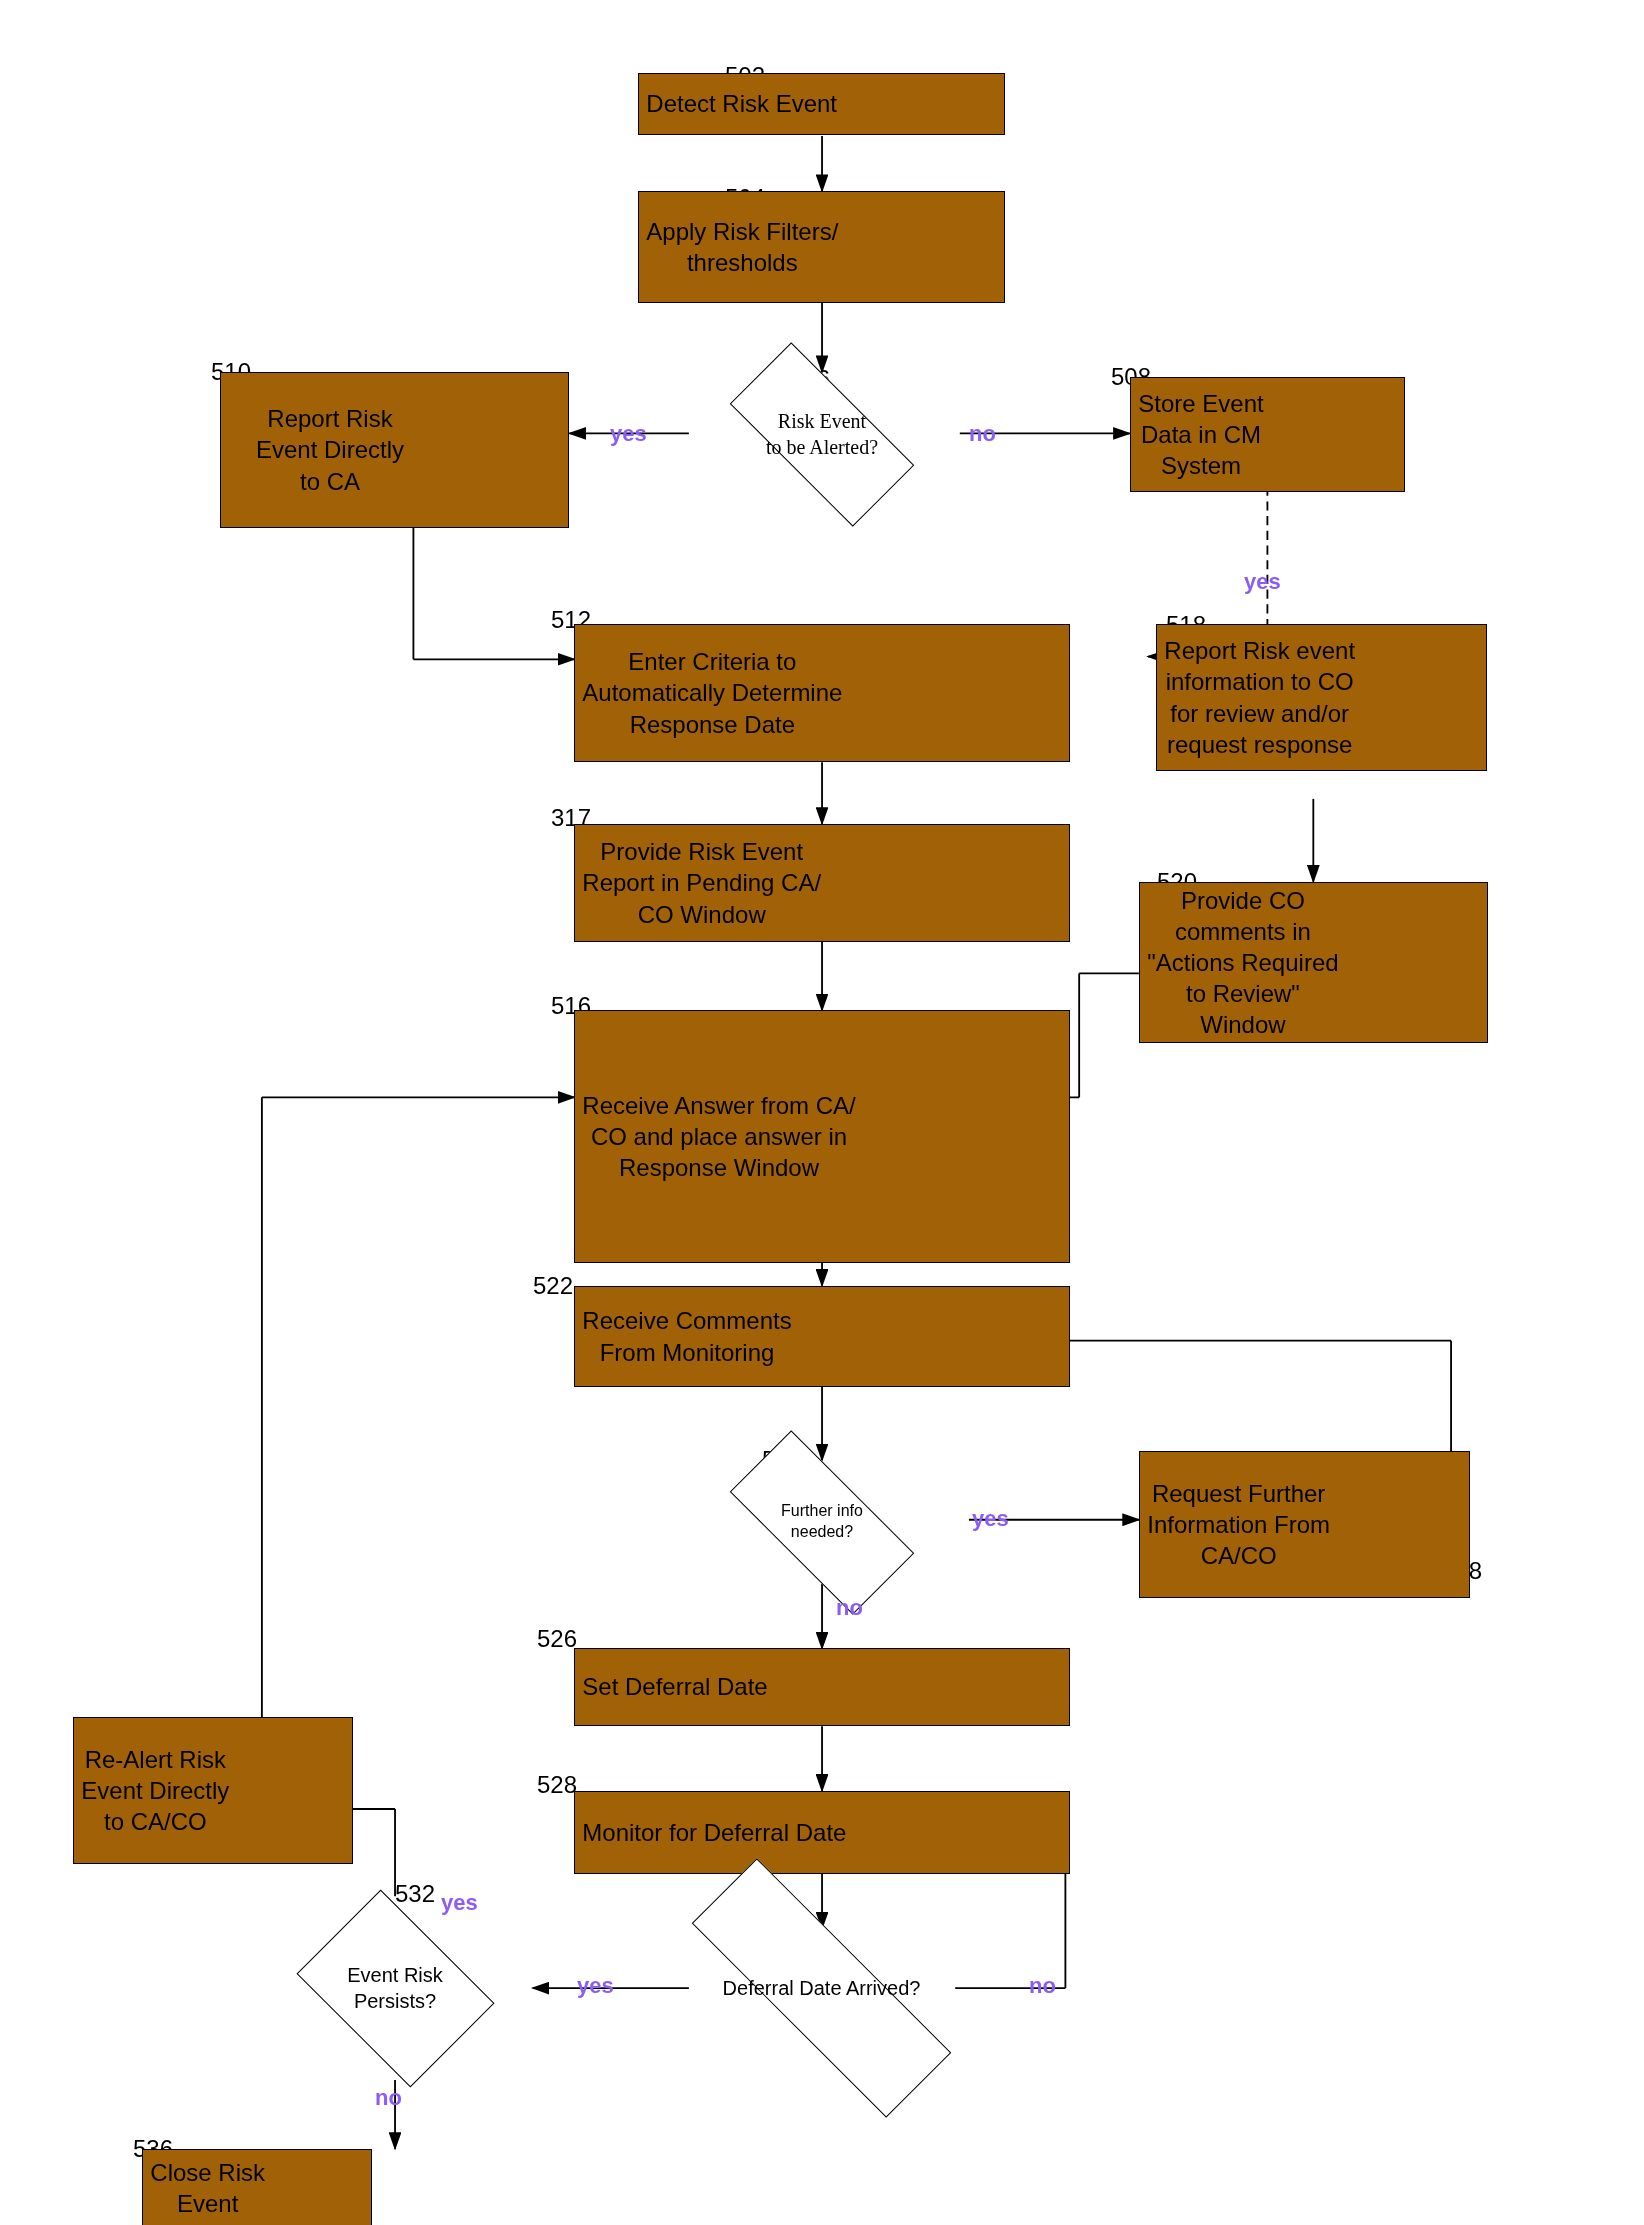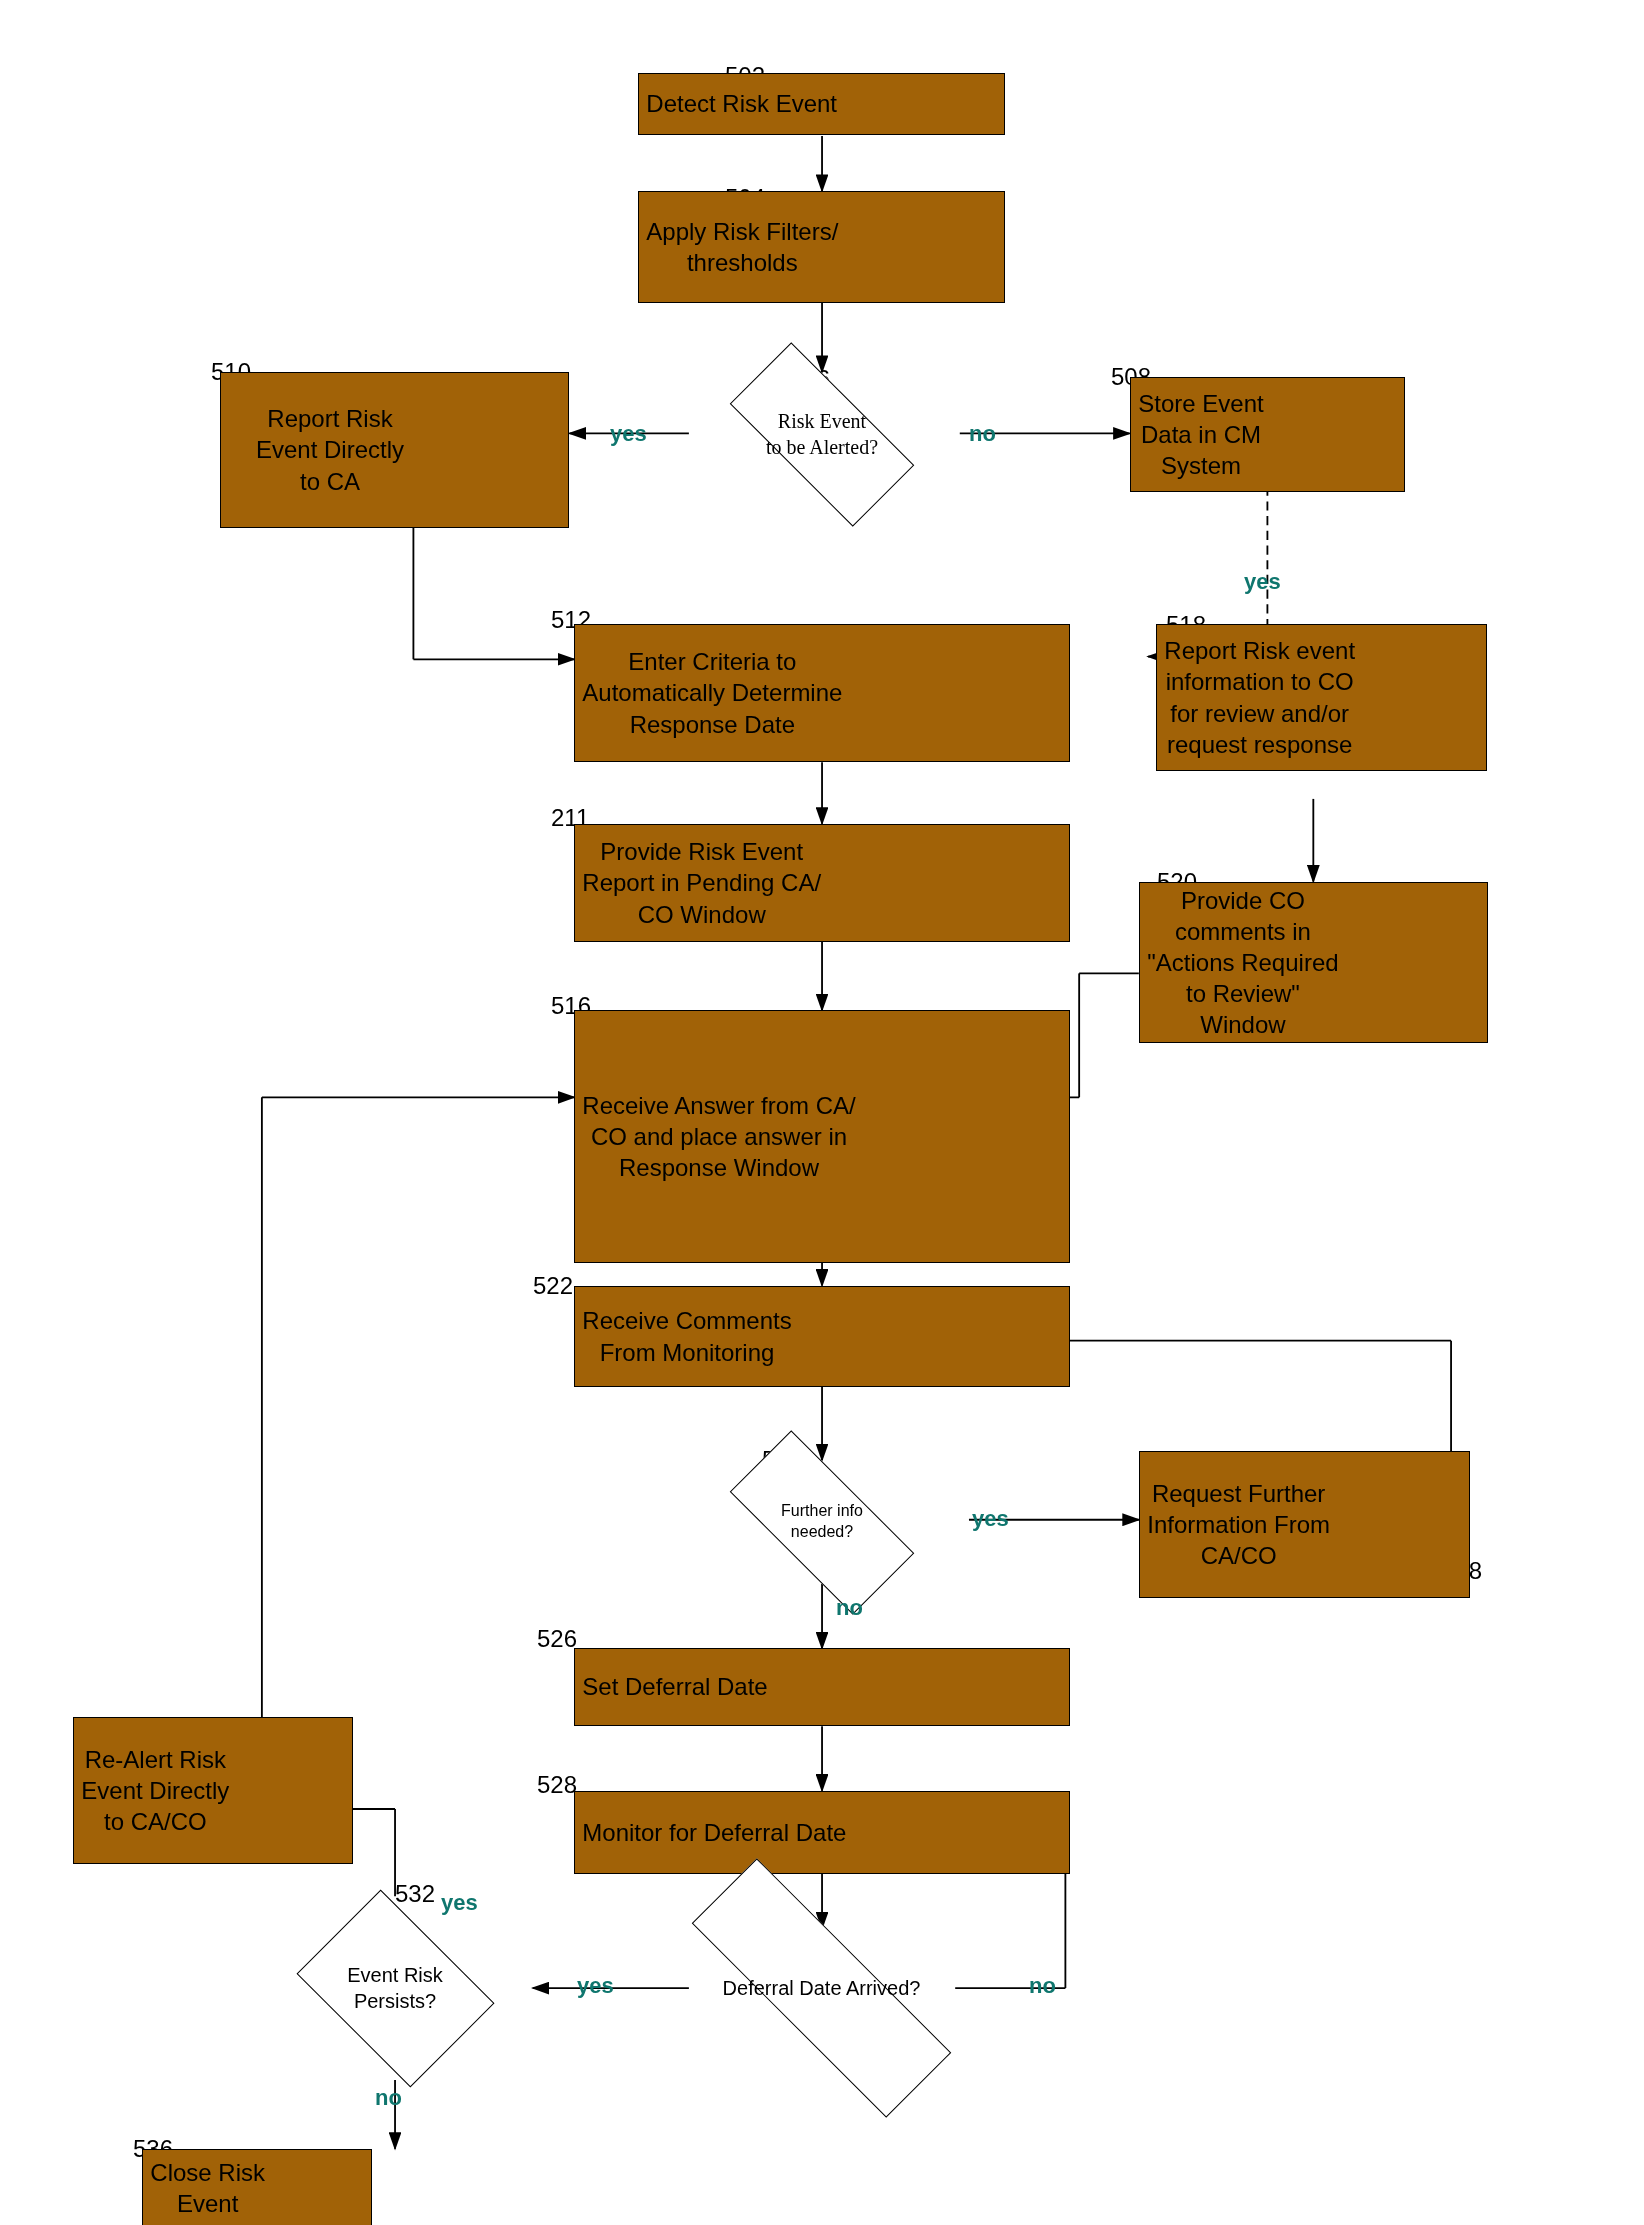"yes" .label-text { color: #0f766e -> #8b5cf6 }
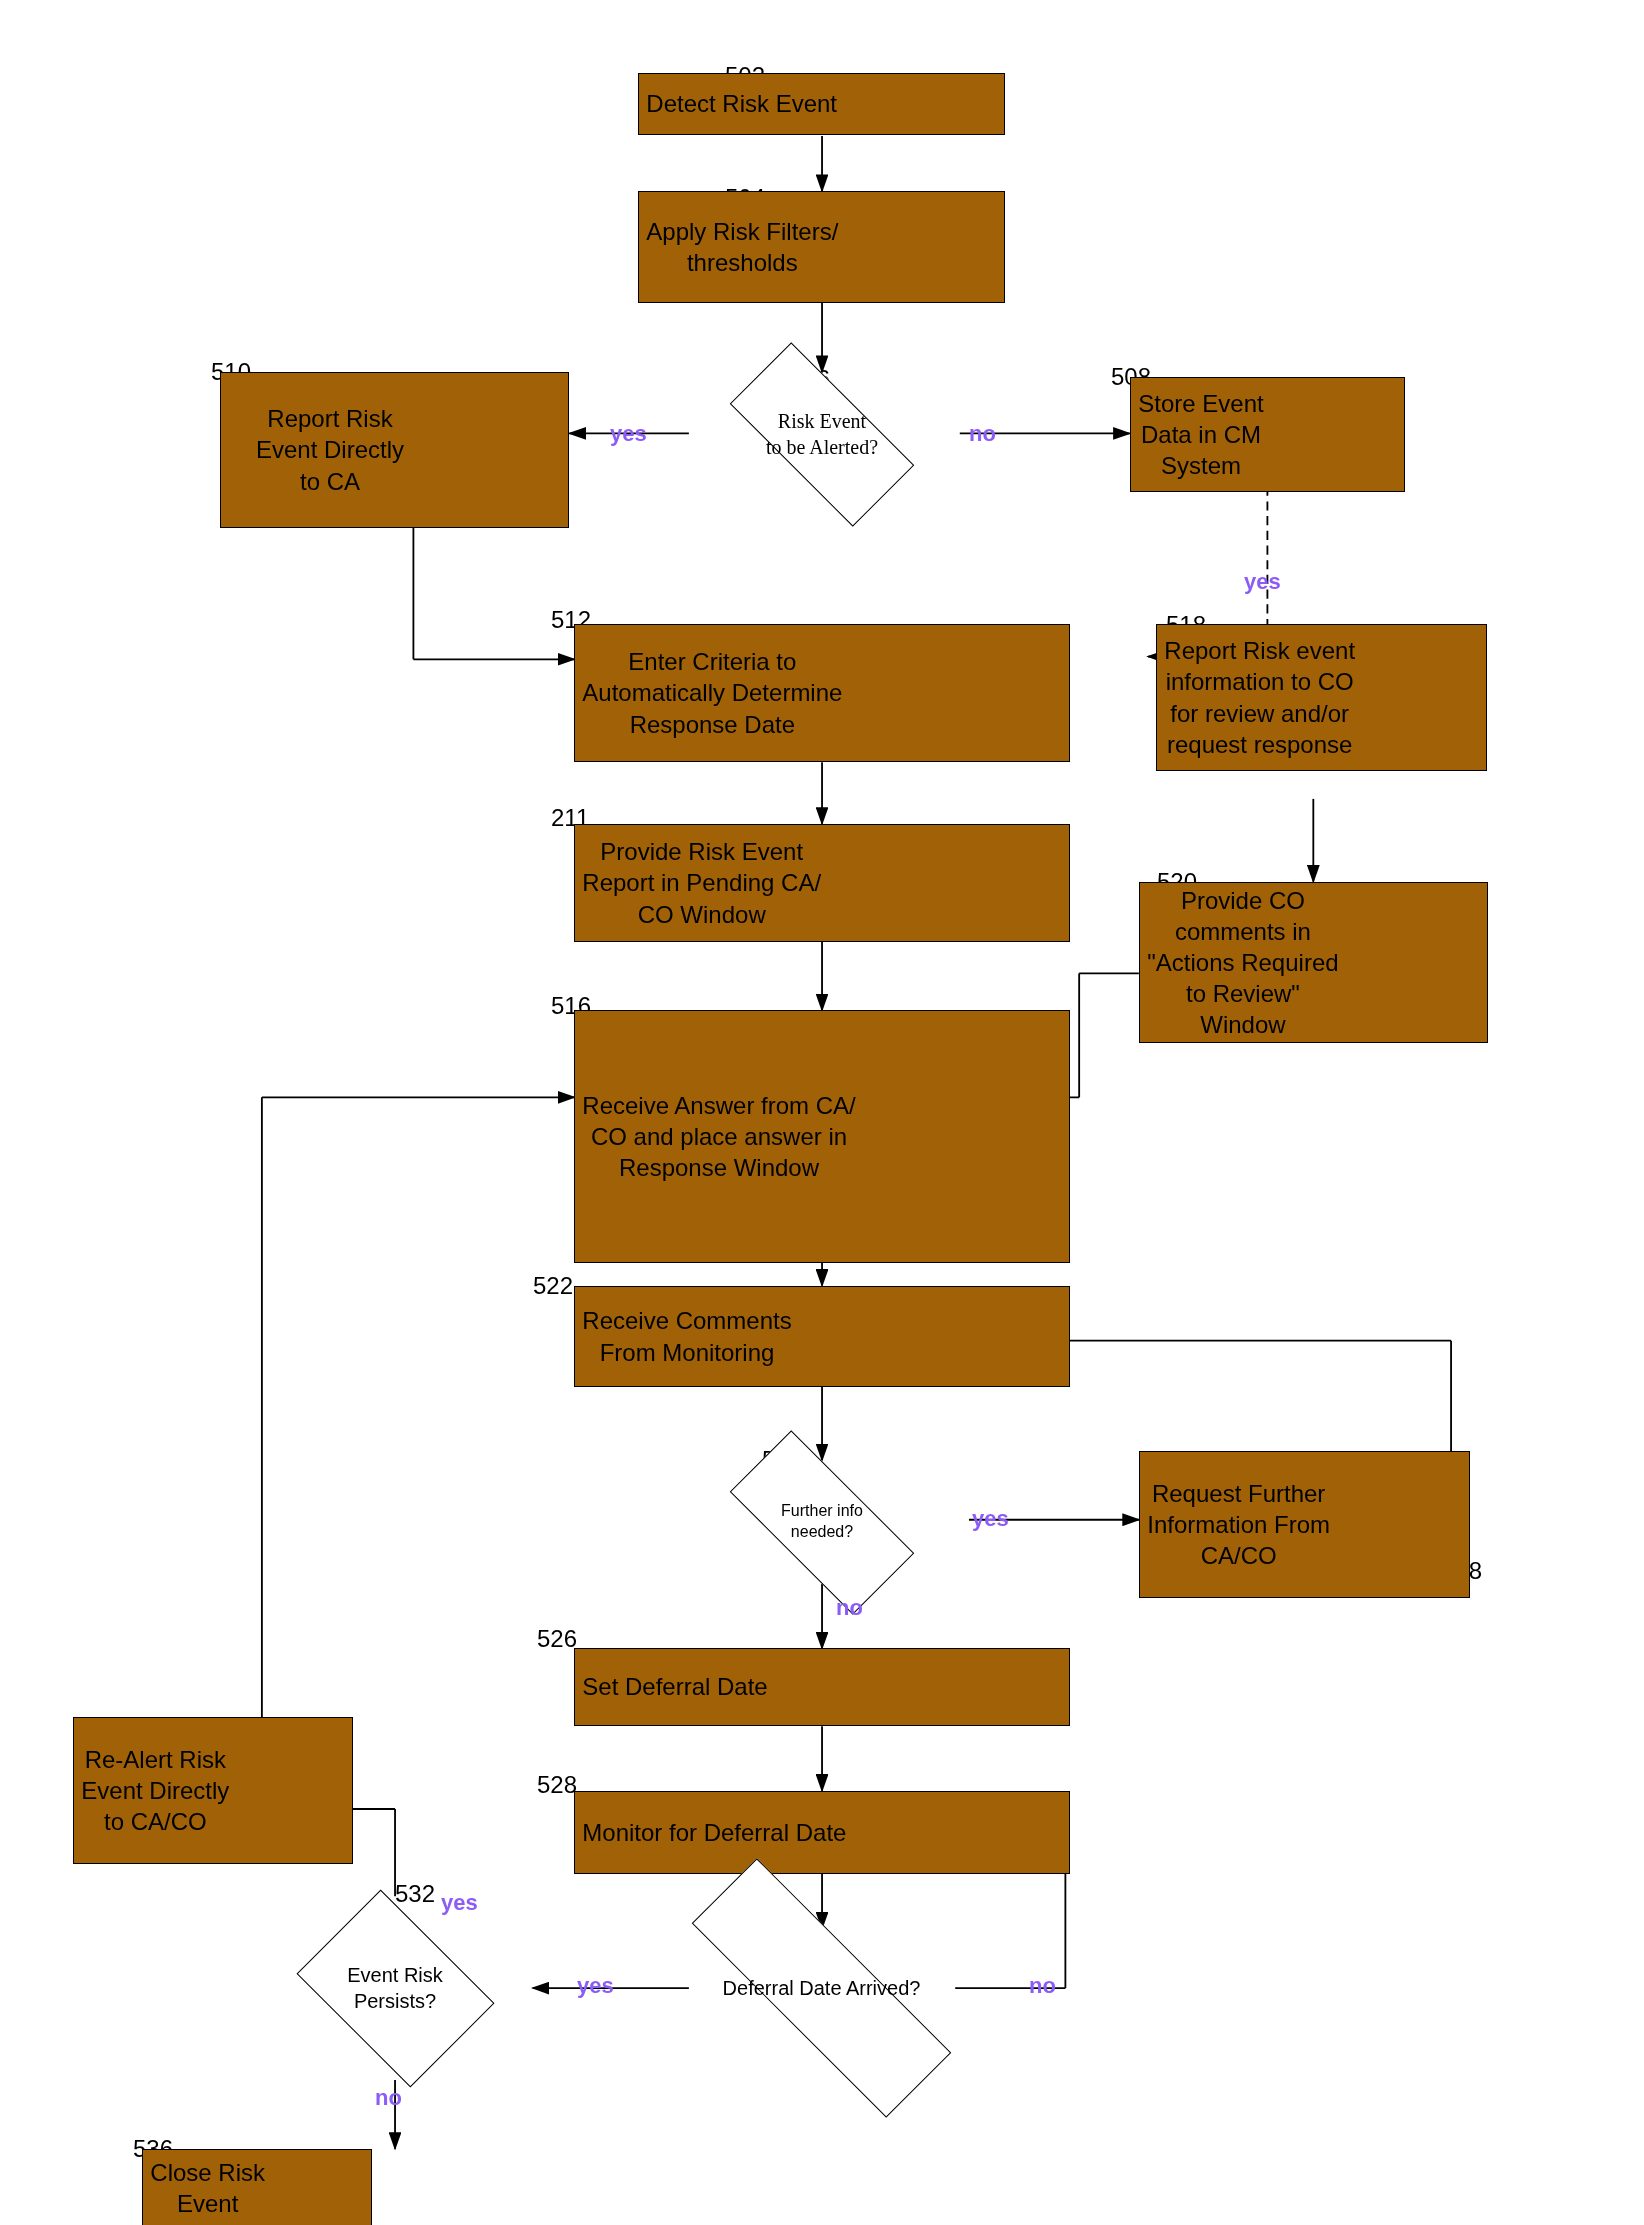"211" div.ref-num { text: 211 -> 317 }
